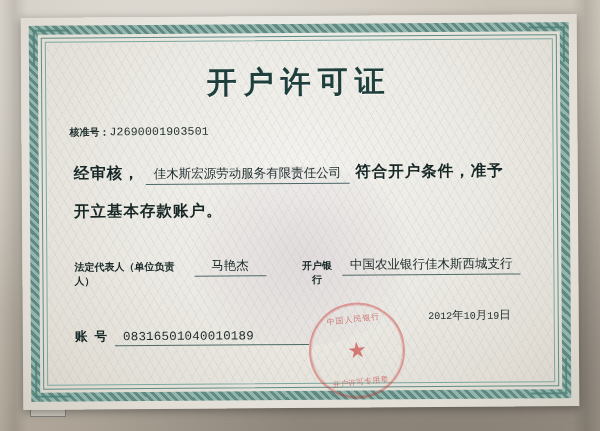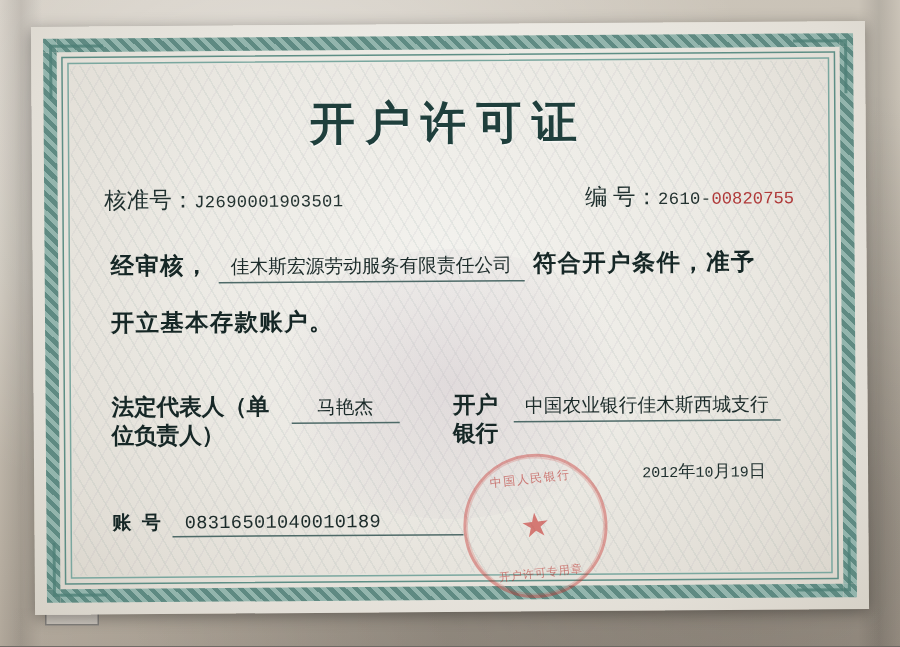"核准号：" .lbl { font-size: 15px -> 10px; font-weight: none -> bold }
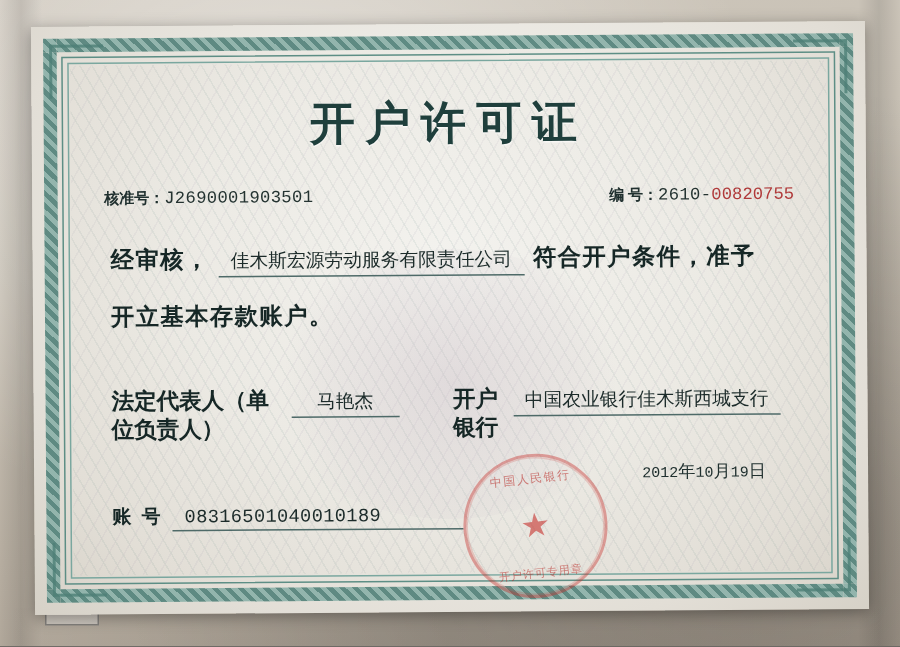"编 号：2610-00820755" div { html: <div> <span>编 号：</span><span>2610-</span><span>00820755</span> </div> -> none }
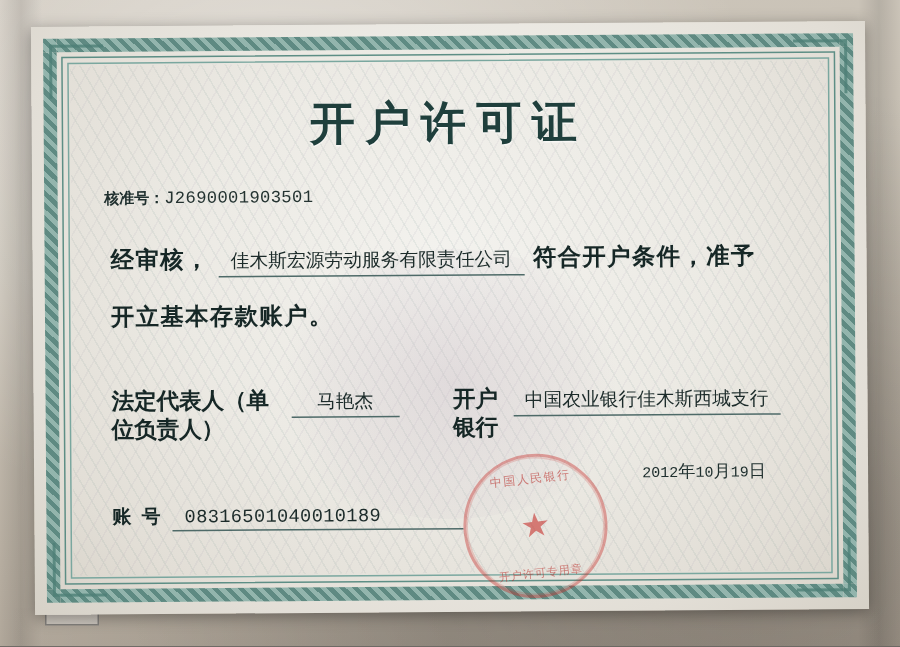"法定代表人（单位负责人）" #row-rep .big, #row-bank .big { font-size: 15px -> 10px }
